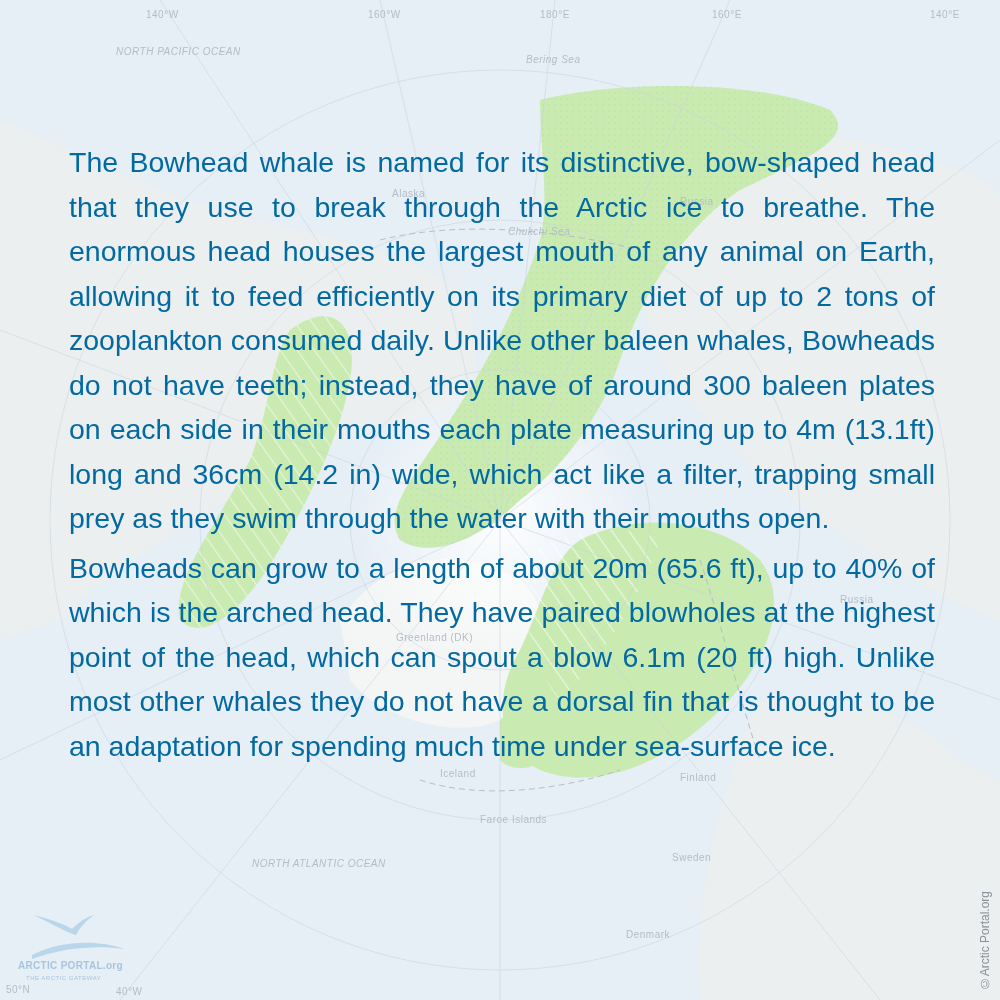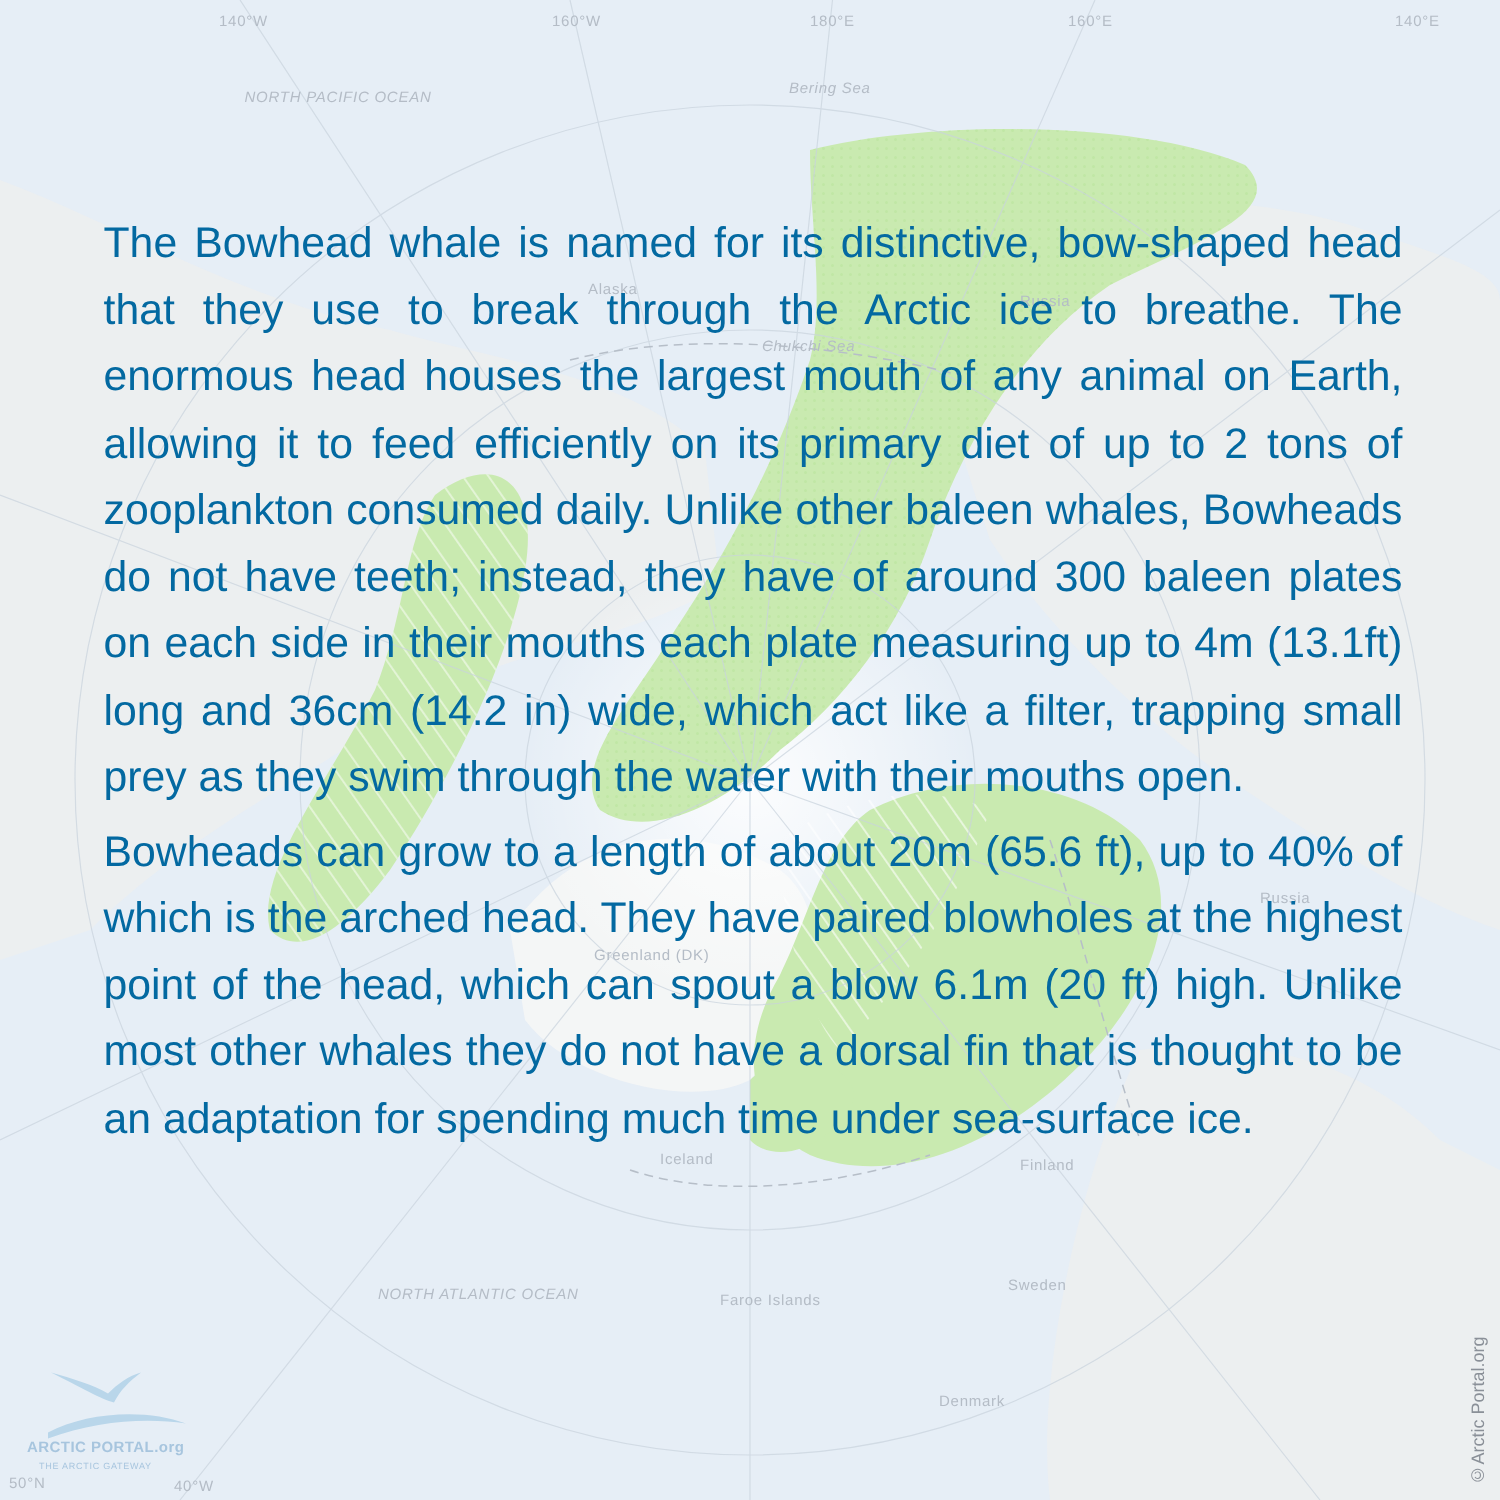"NORTH PACIFIC OCEAN" span.map-label { margin-left: 47px -> none; top: 60px -> 46px }
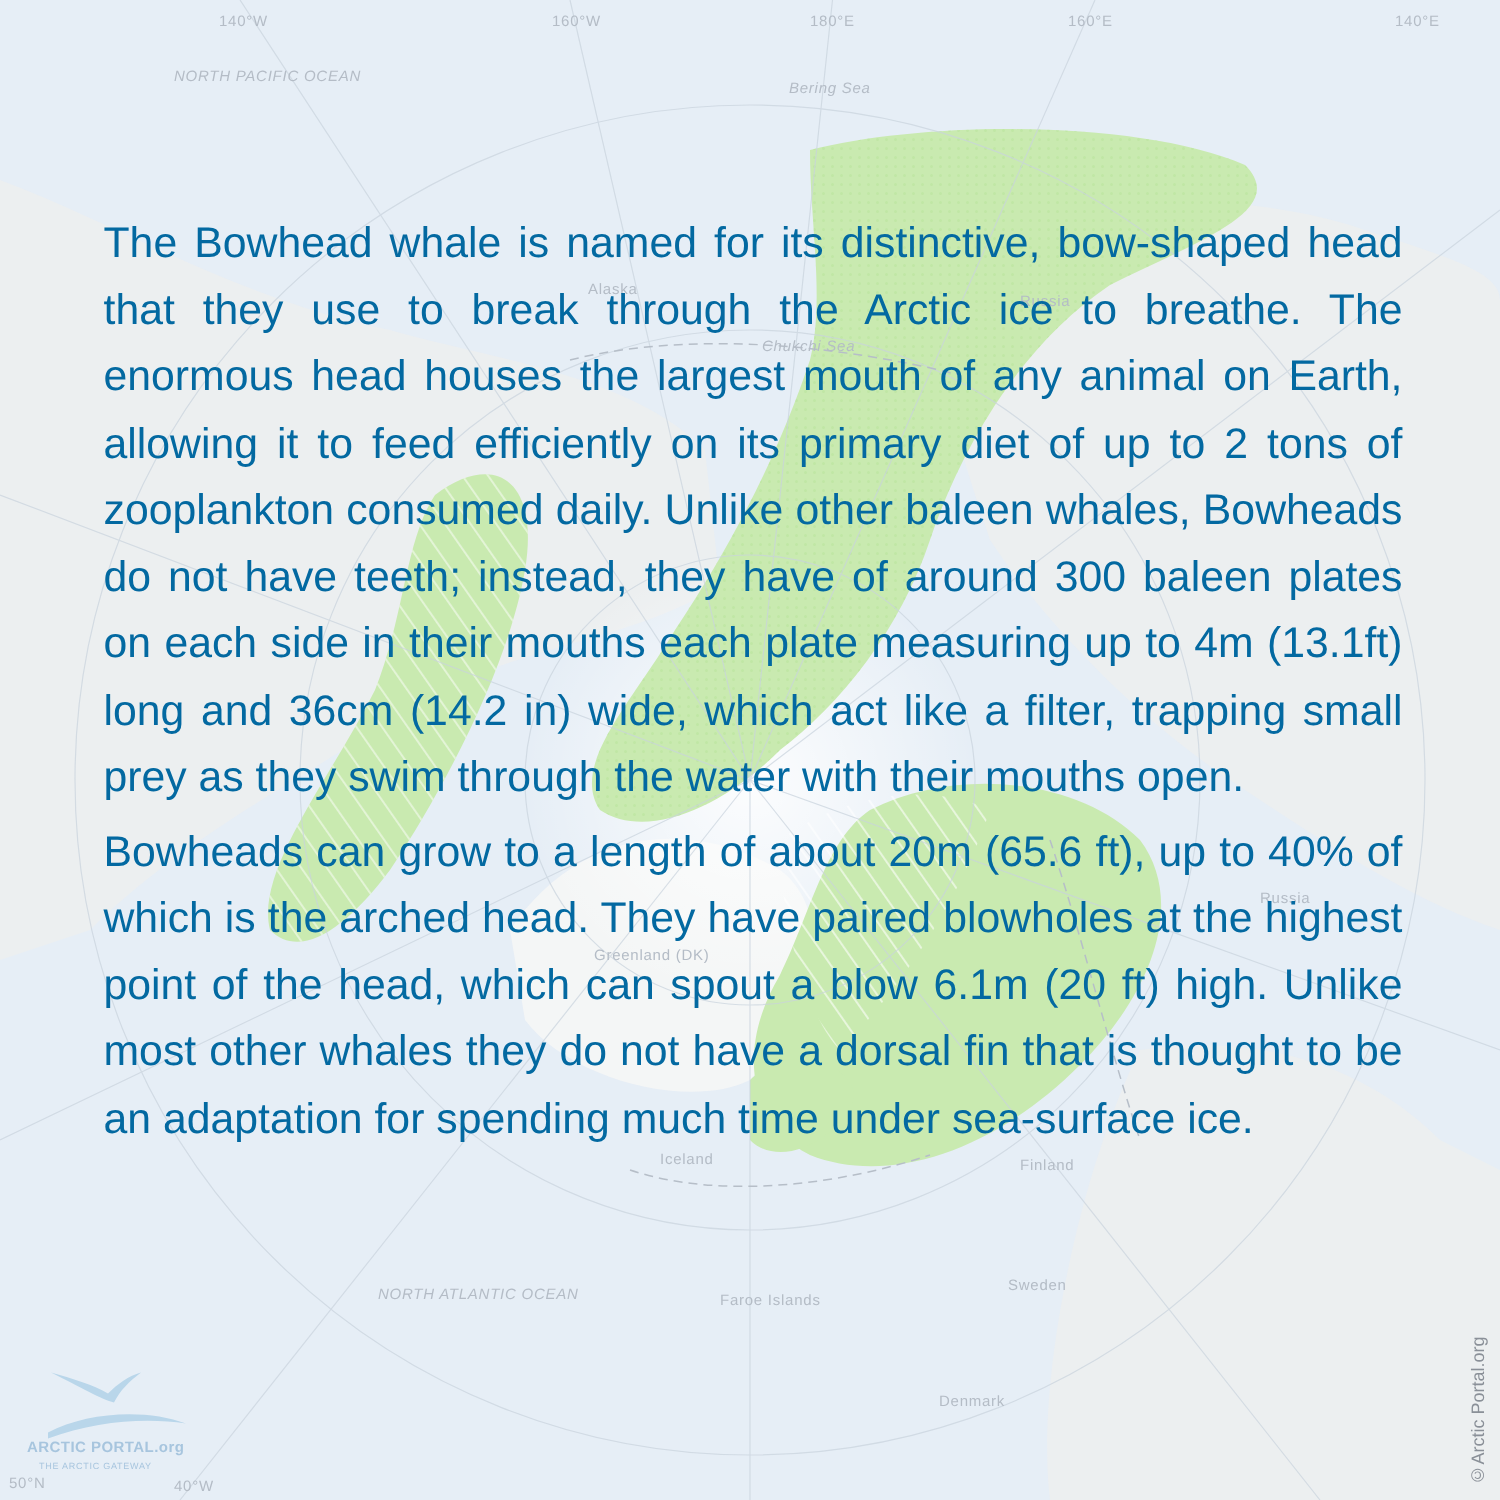"Faroe Islands" span.map-label { top: 862px -> 814px }
